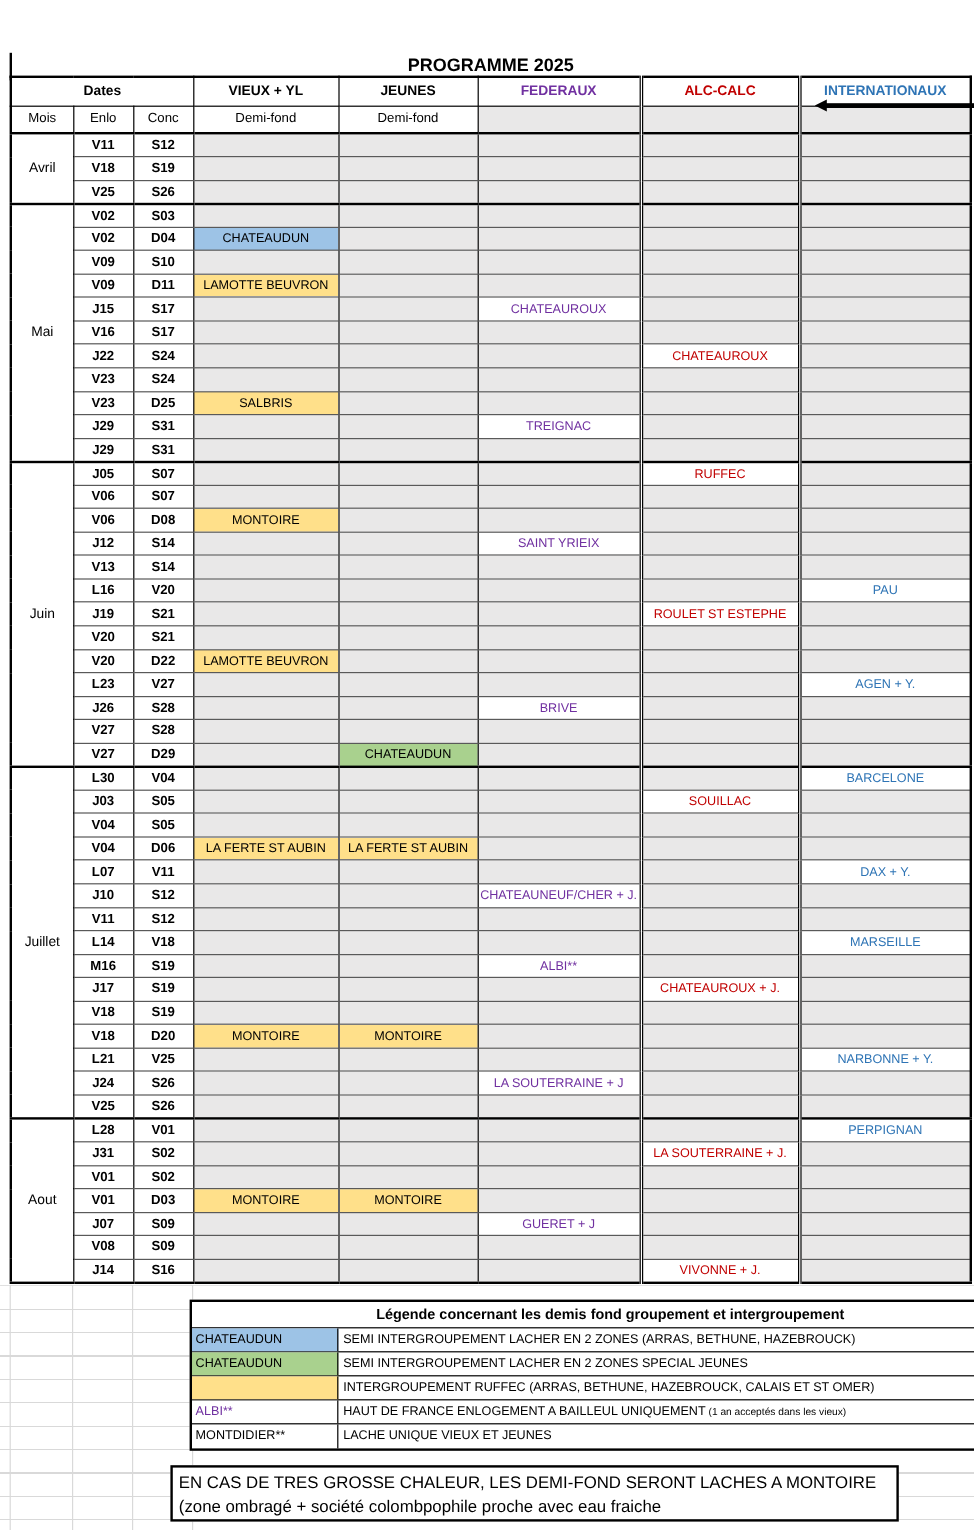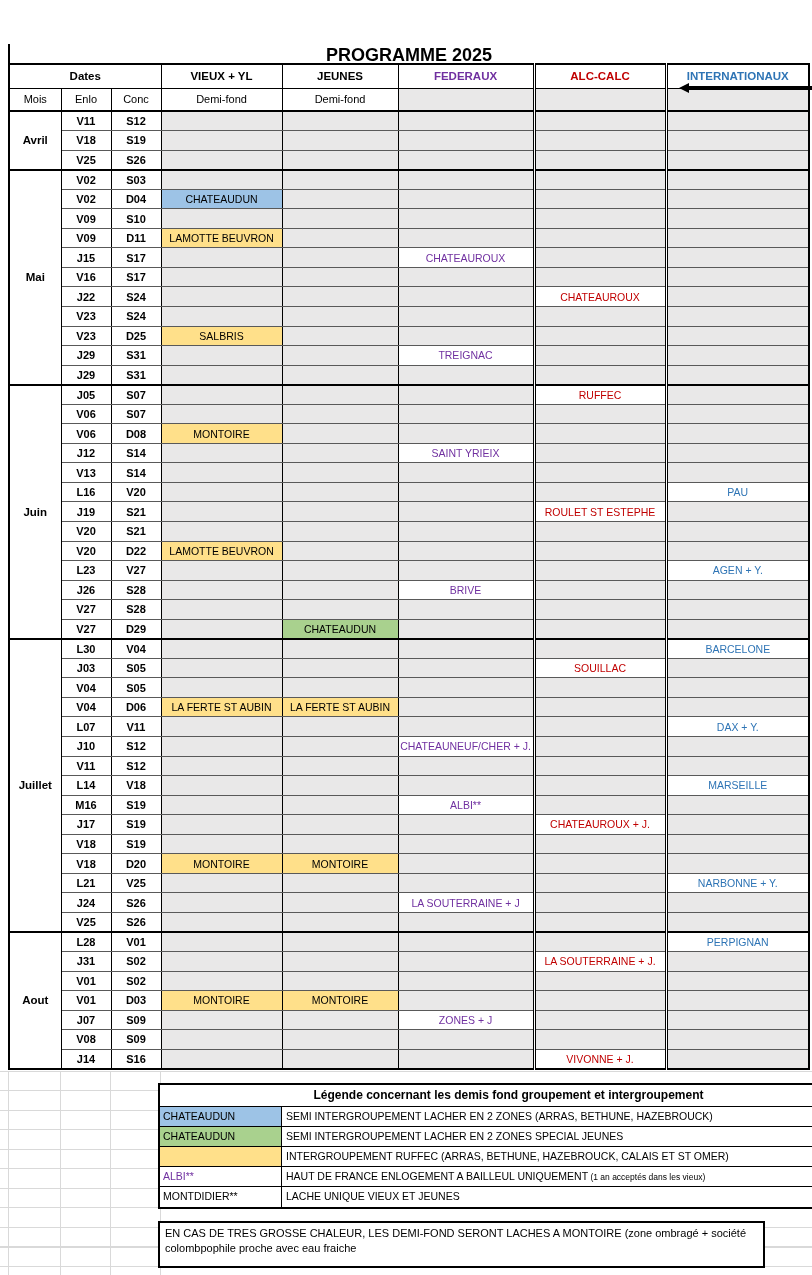"PROGRAMME 2025" .title-row { font-size: 18px -> 15px }
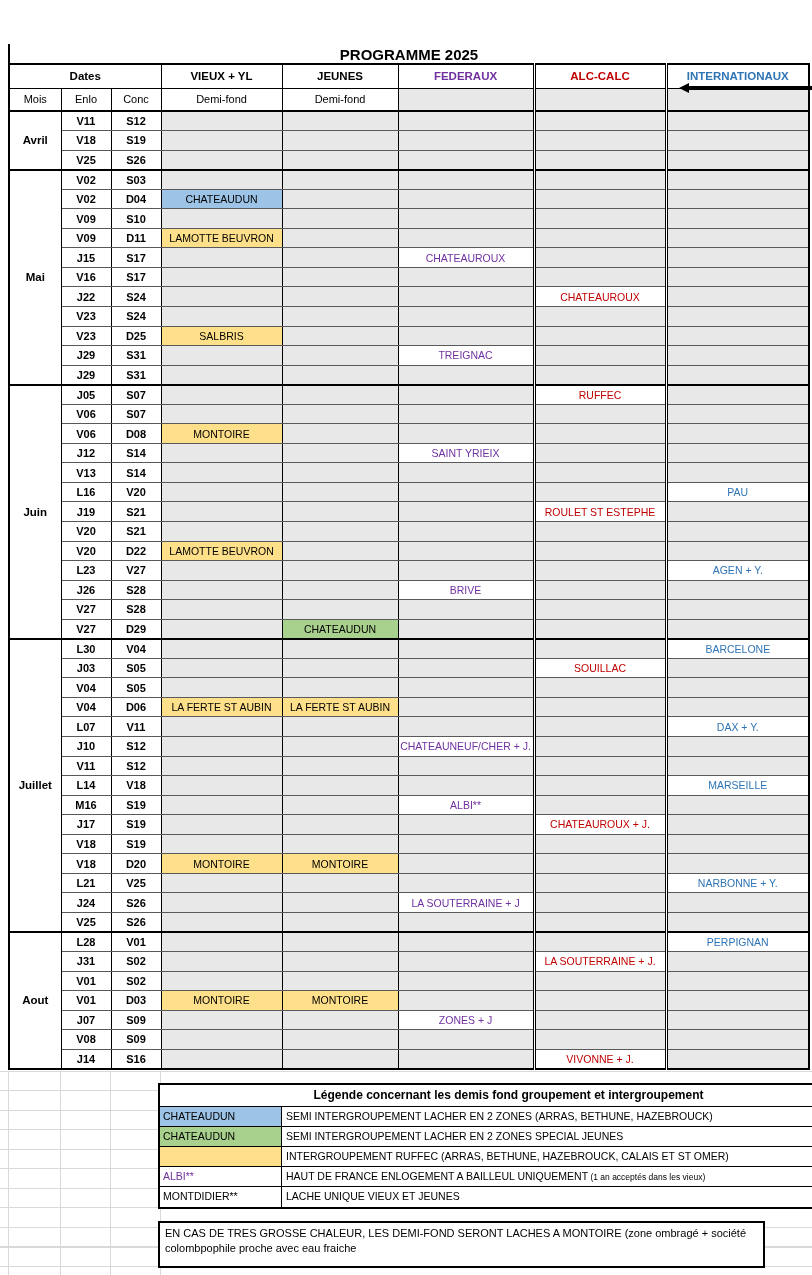"Avril" tbody td.mois { font-weight: bold -> normal }
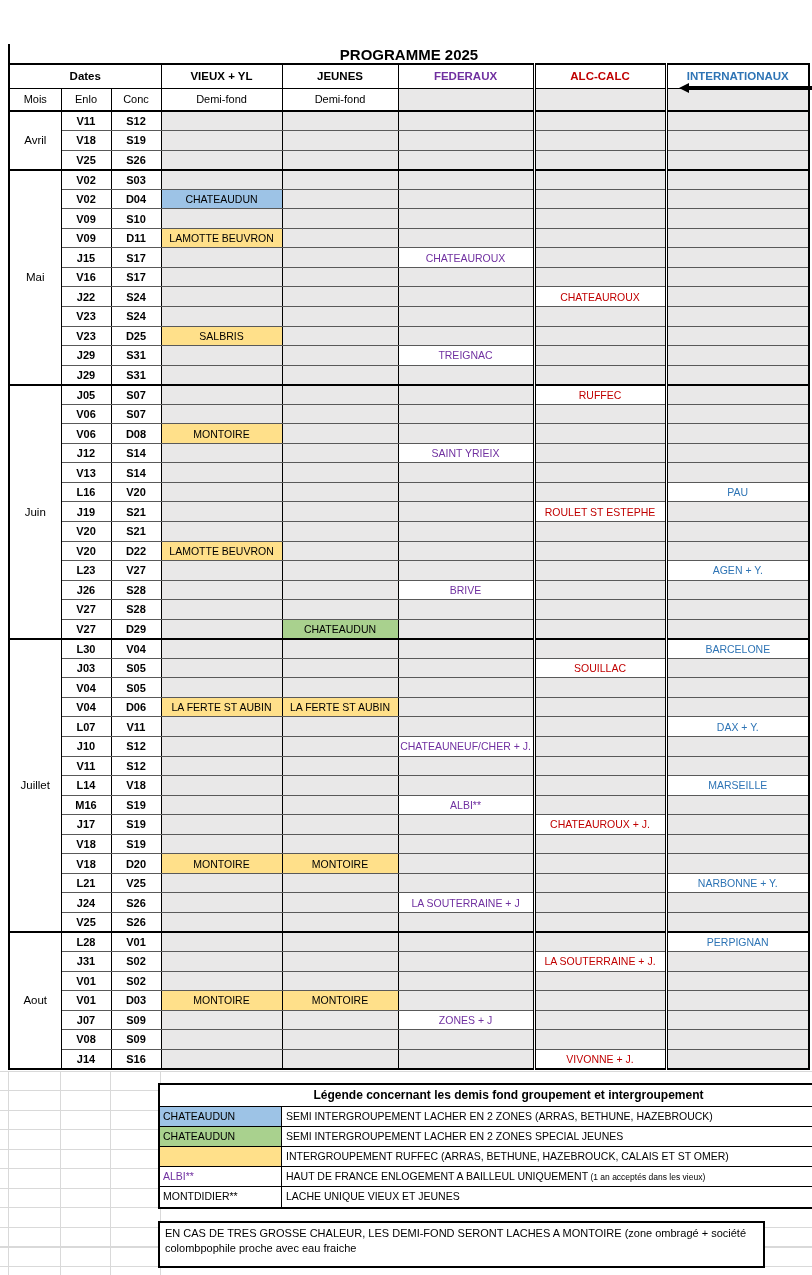"ZONES + J" td.ev { text: ZONES -> GUERET }
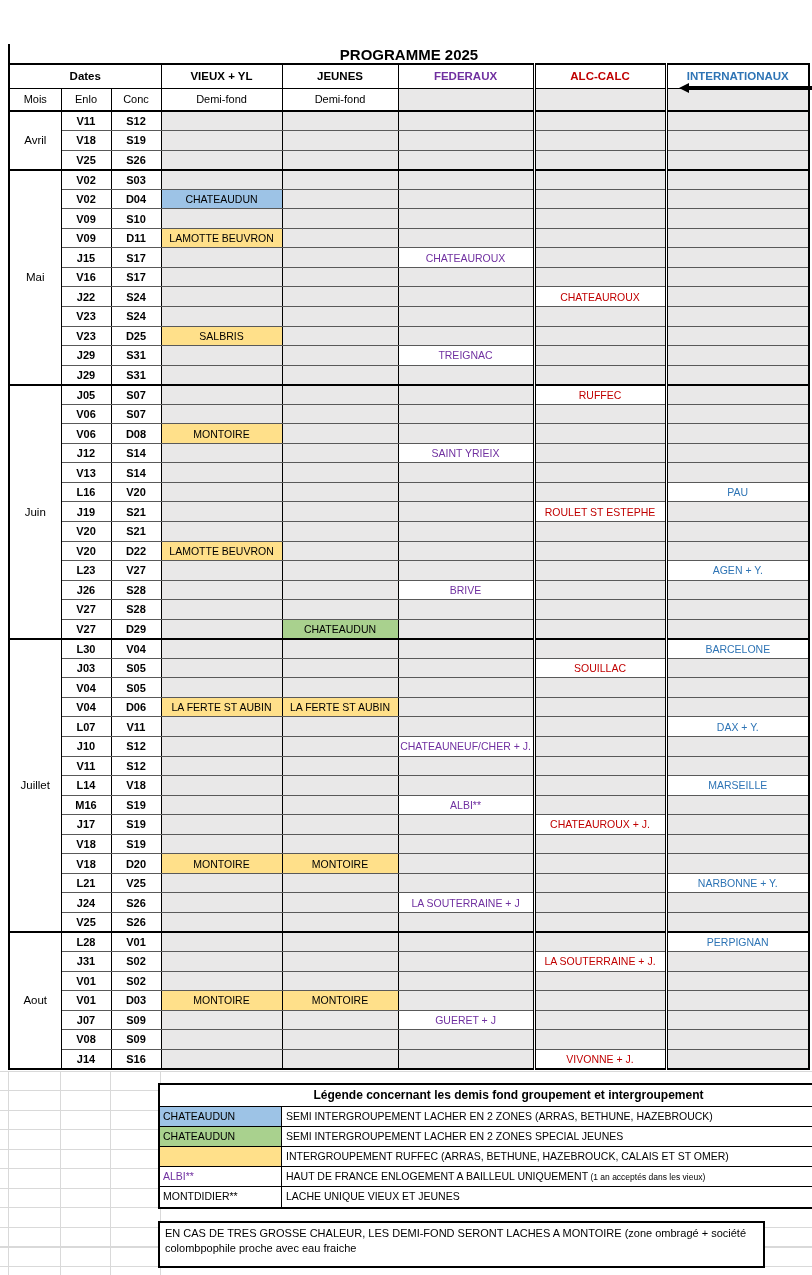"EN CAS DE TRES GROSSE" .note { font-size: 11px -> 14px; left: 158px -> 142px }
